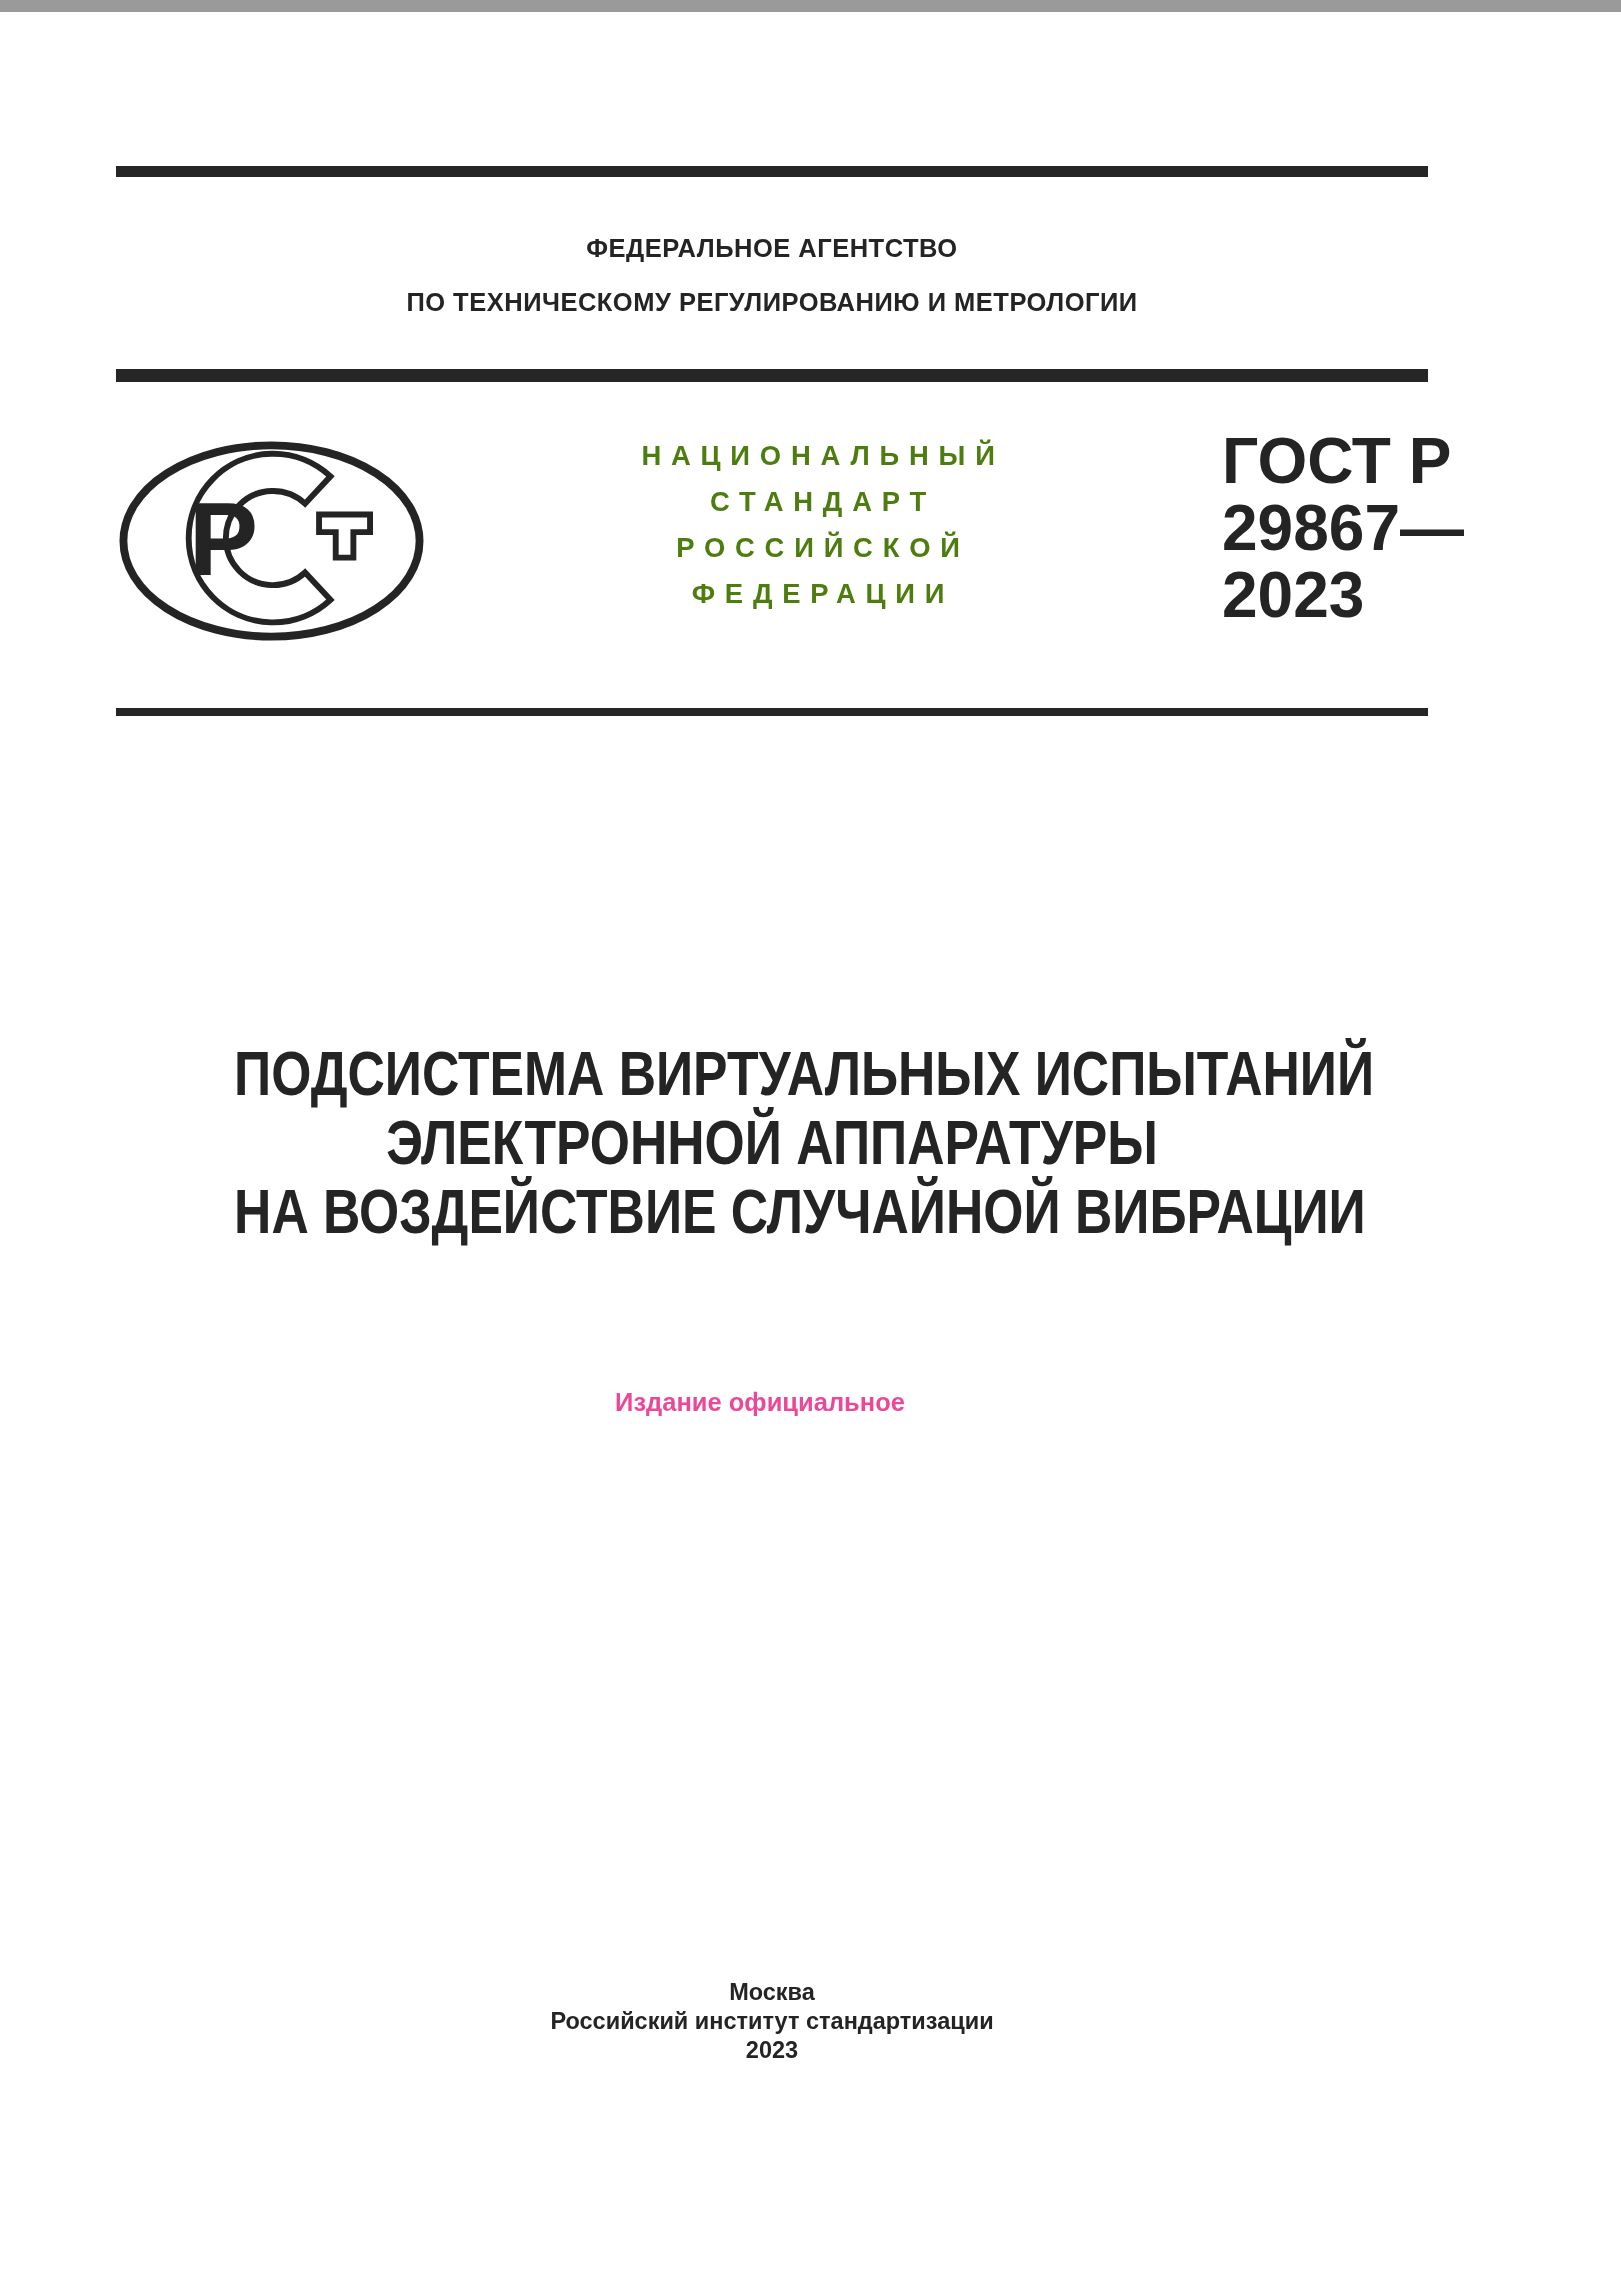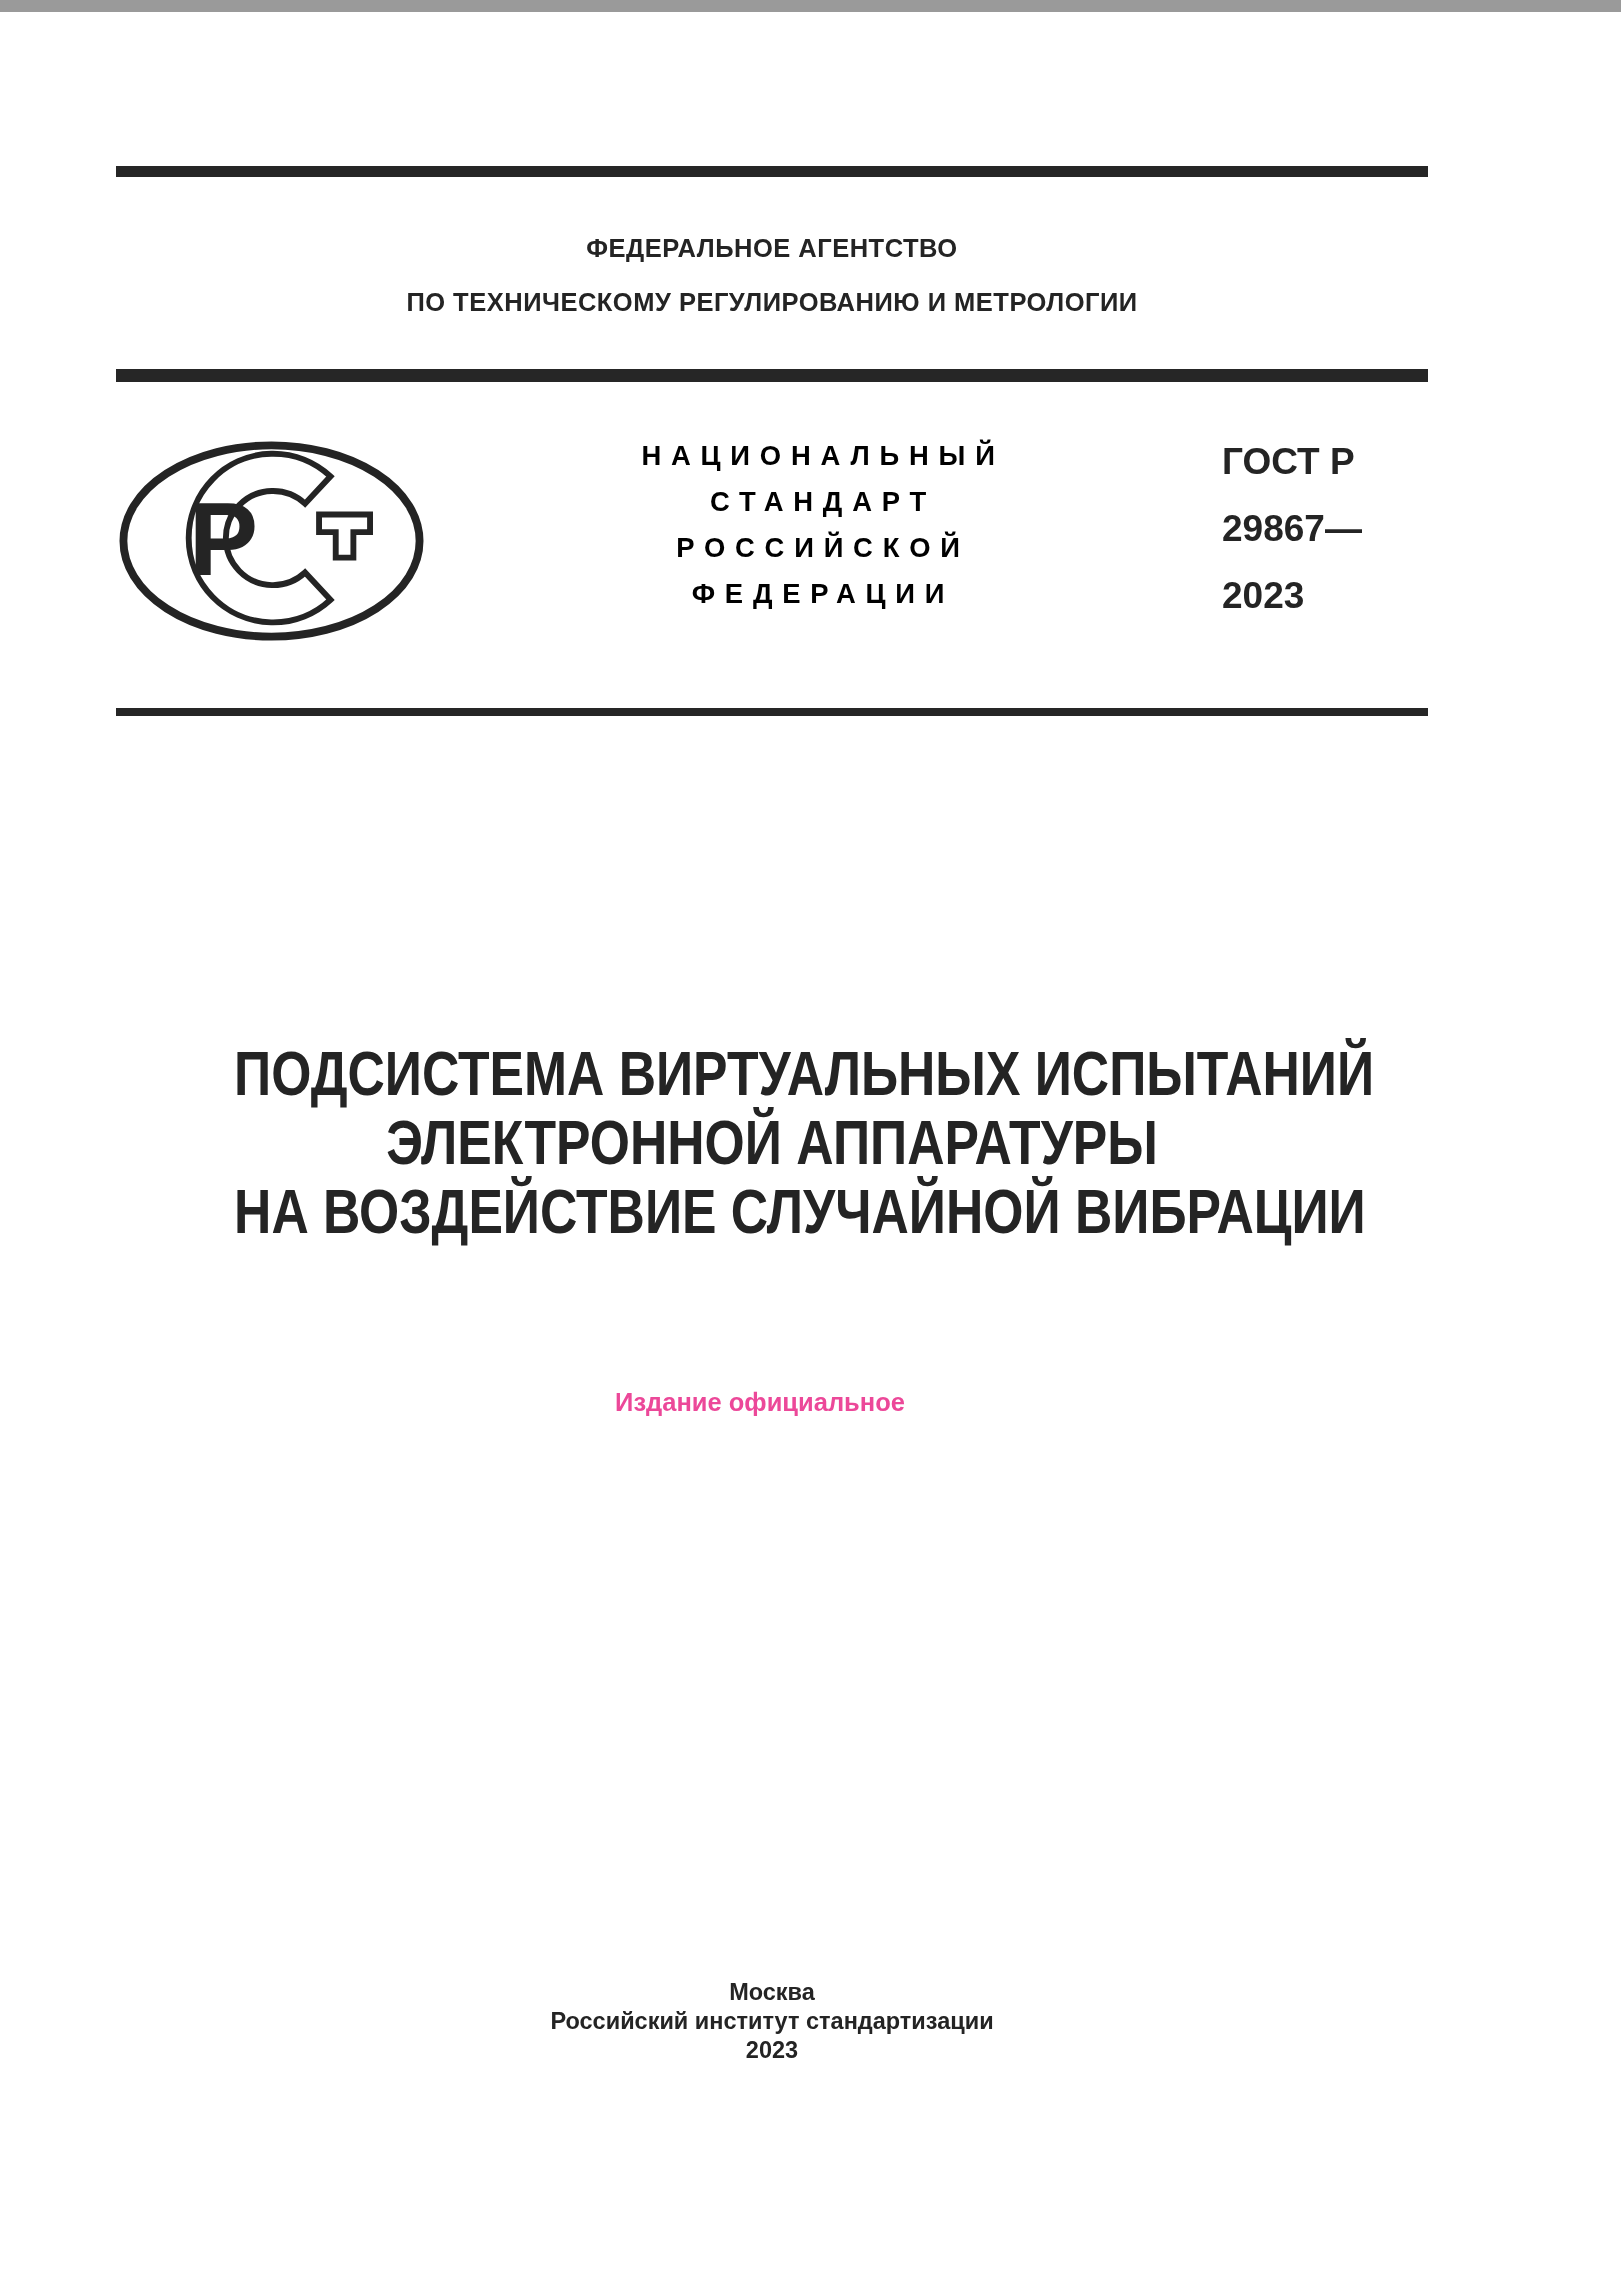"НАЦИОНАЛЬНЫЙ" .natl-standard { color: #000000 -> #4d7c0f }
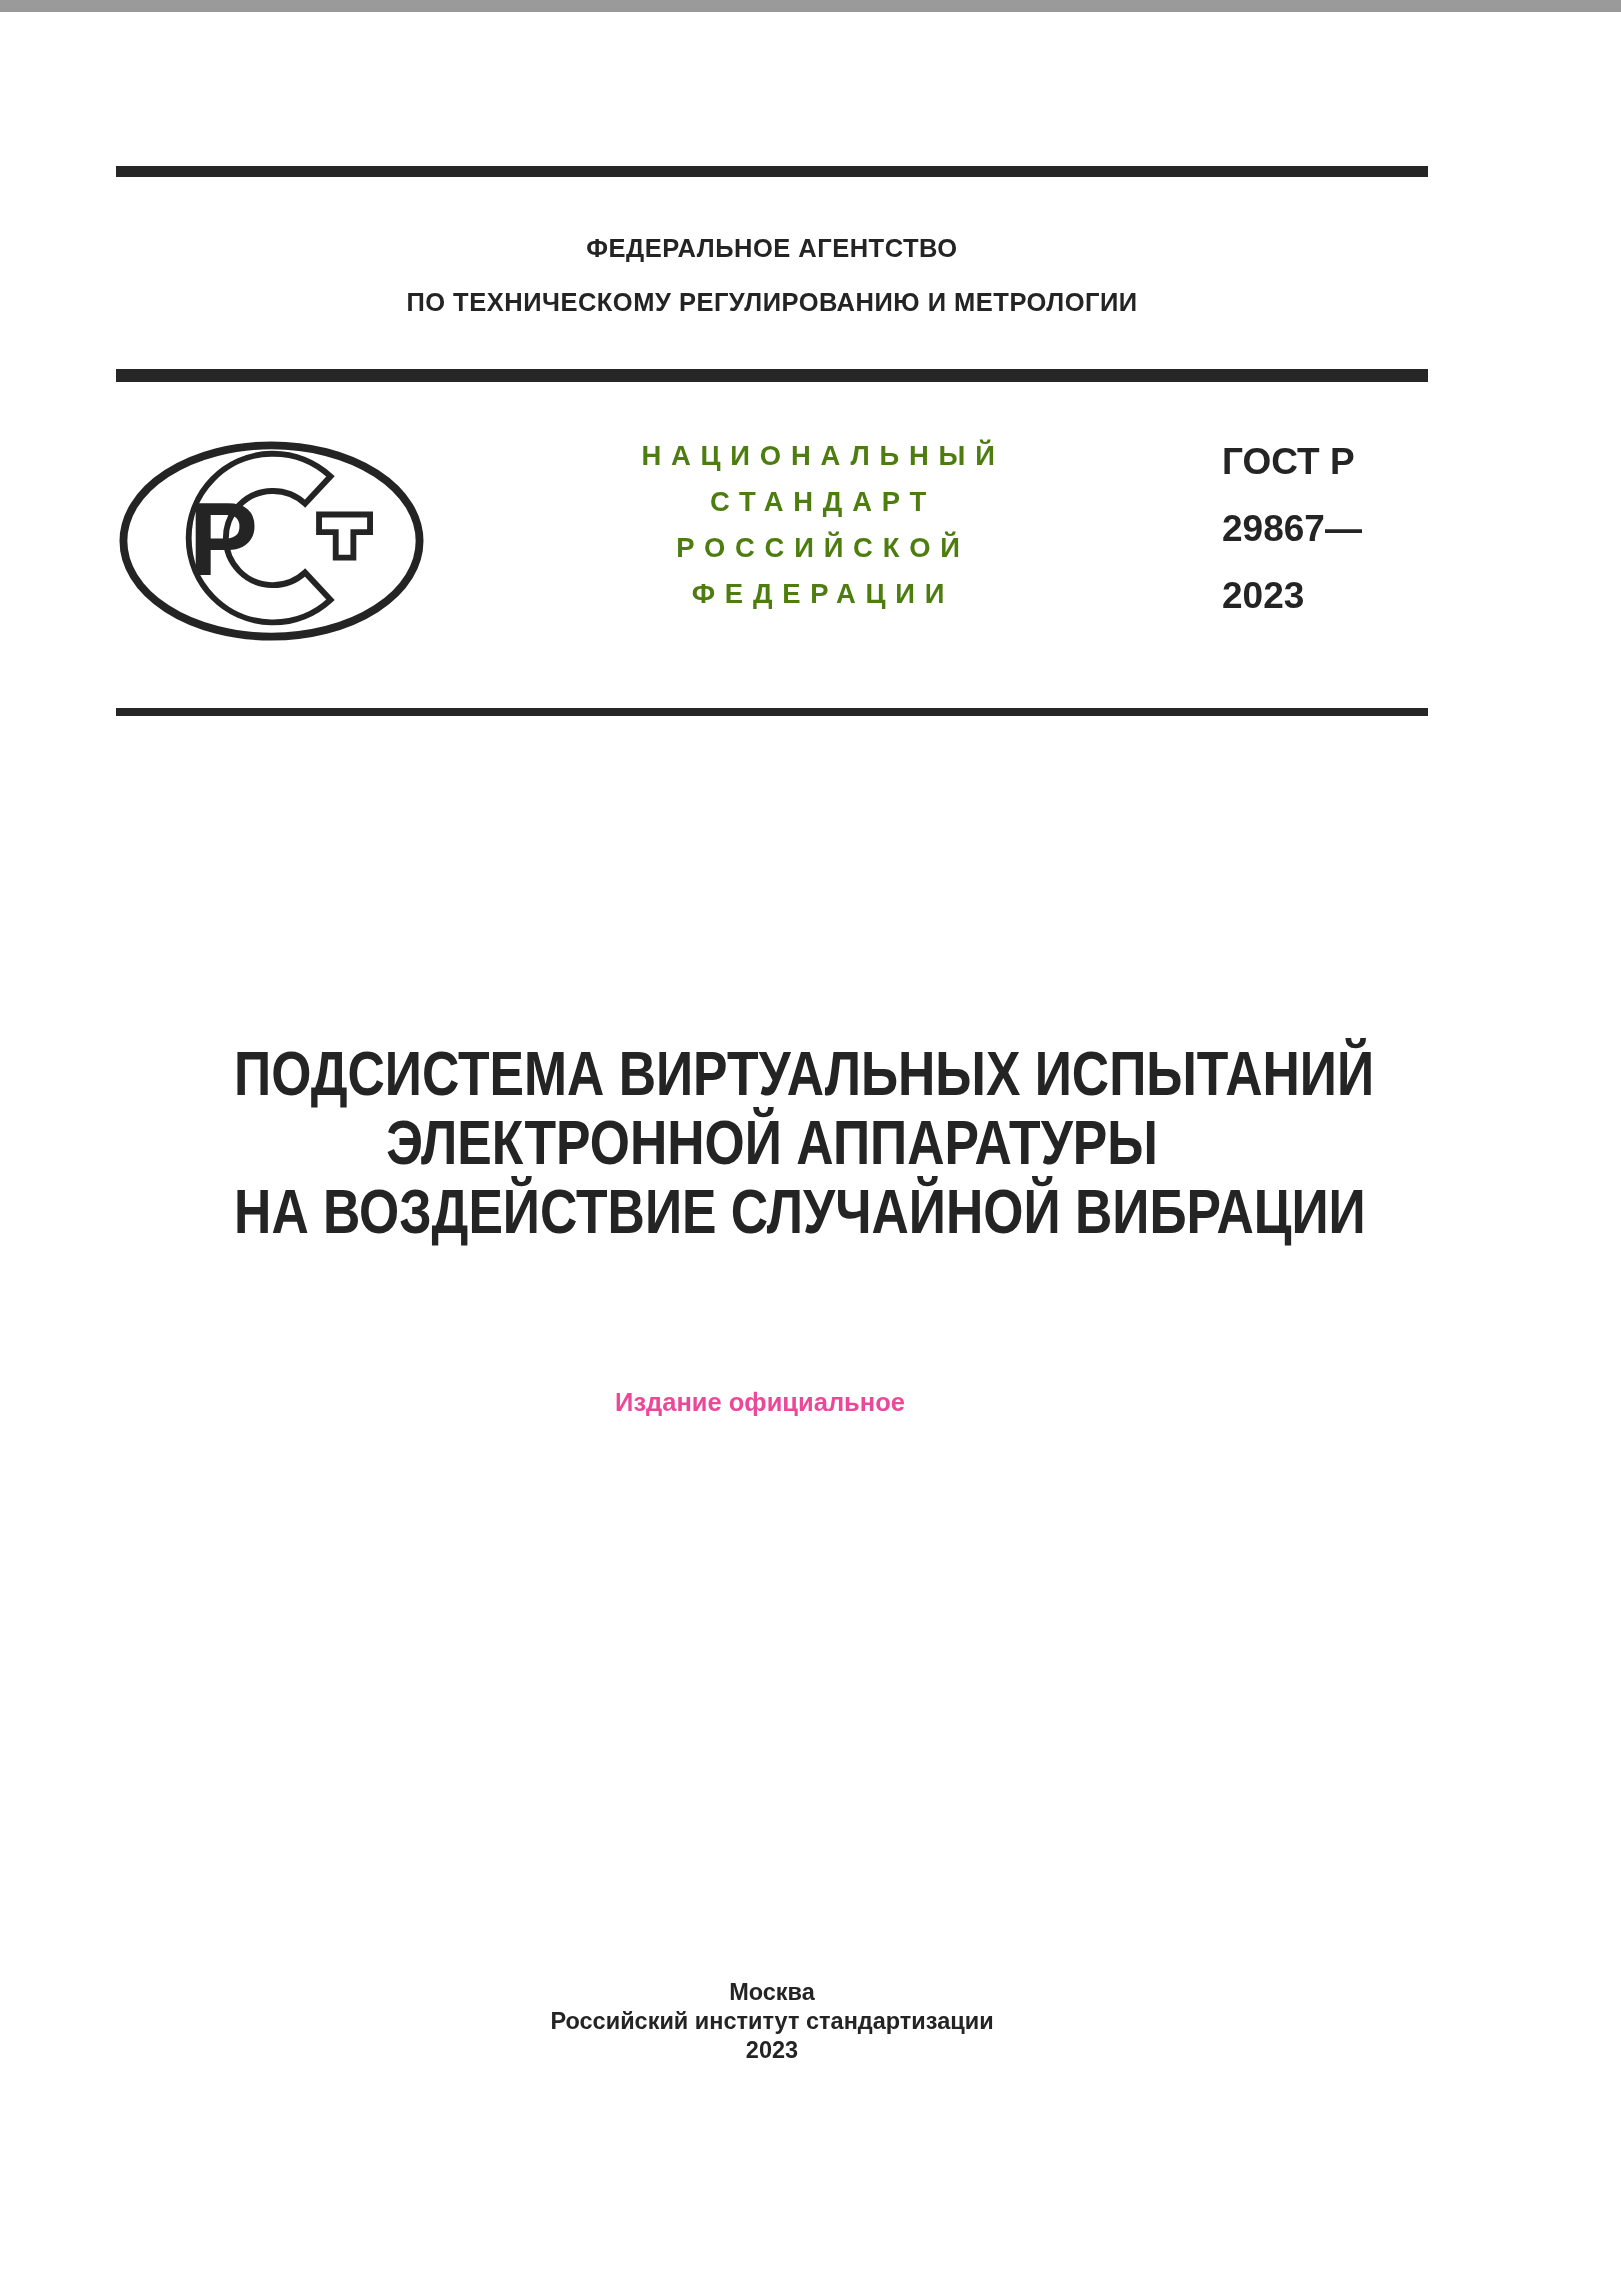"ГОСТ Р" .gost-designation { font-size: 37px -> 64px }
